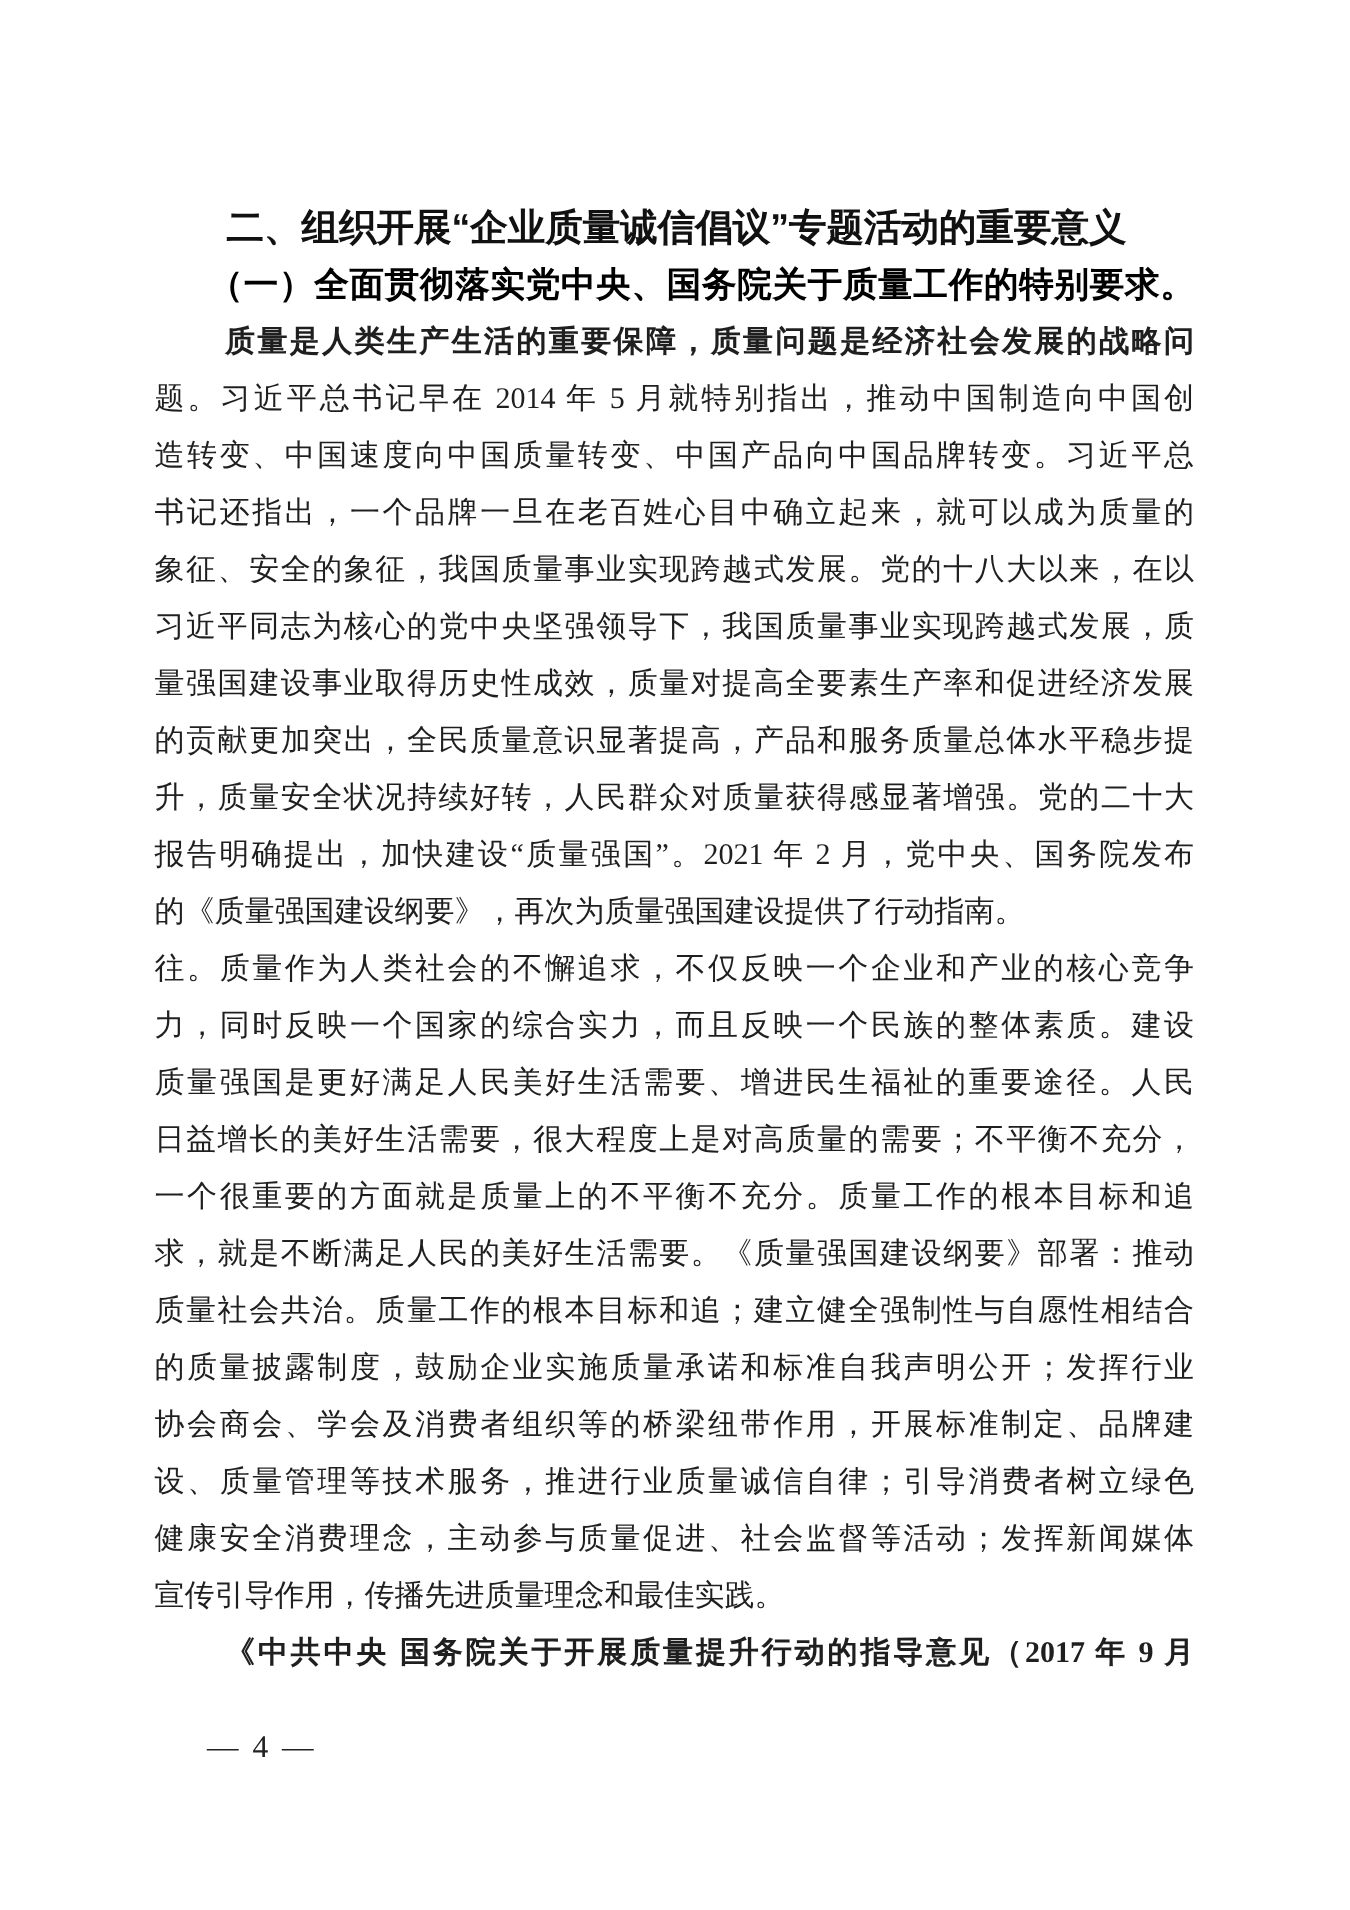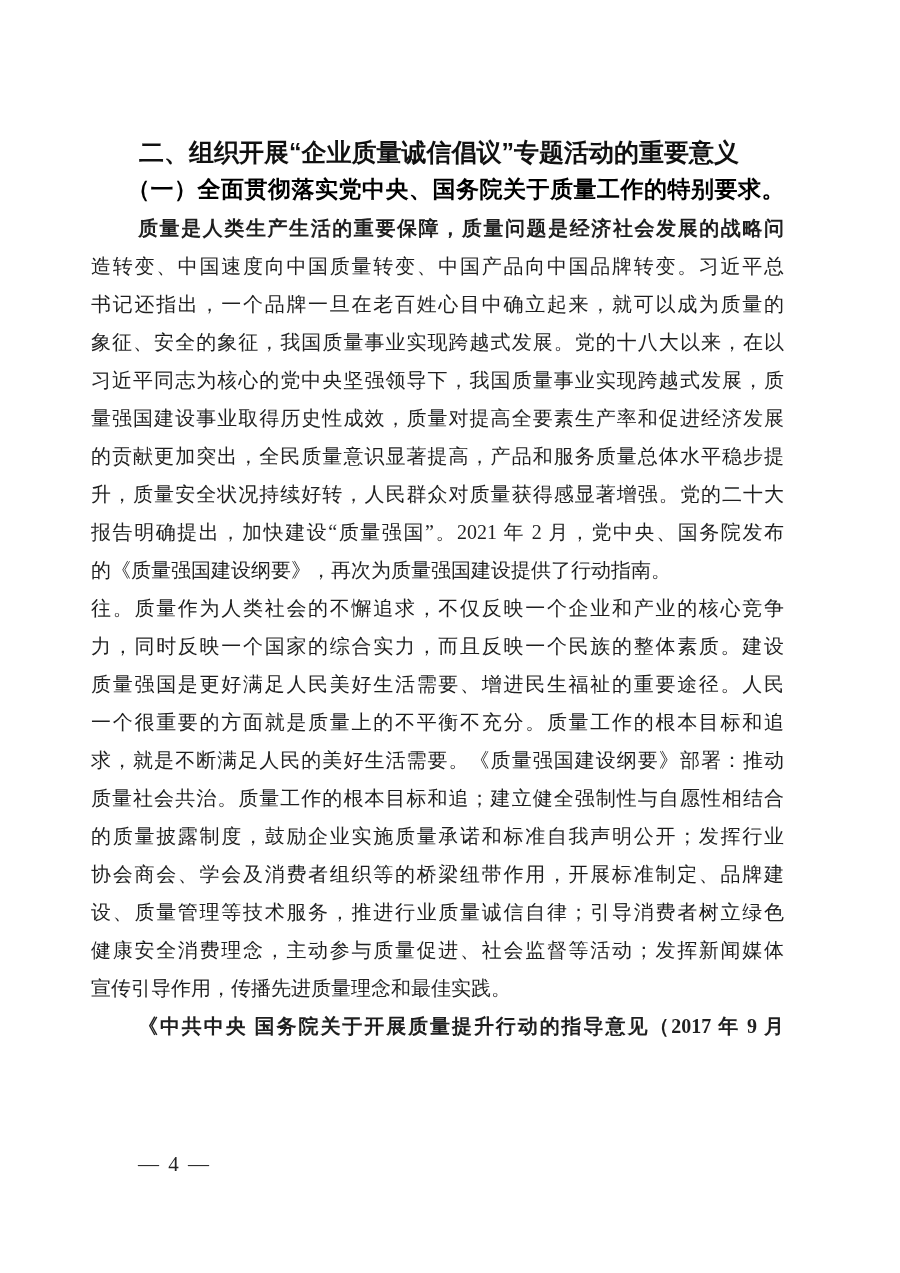"二、组织开展“企业质量诚信倡议”专题活动的重要意义" .content { left: 91px -> 103px }
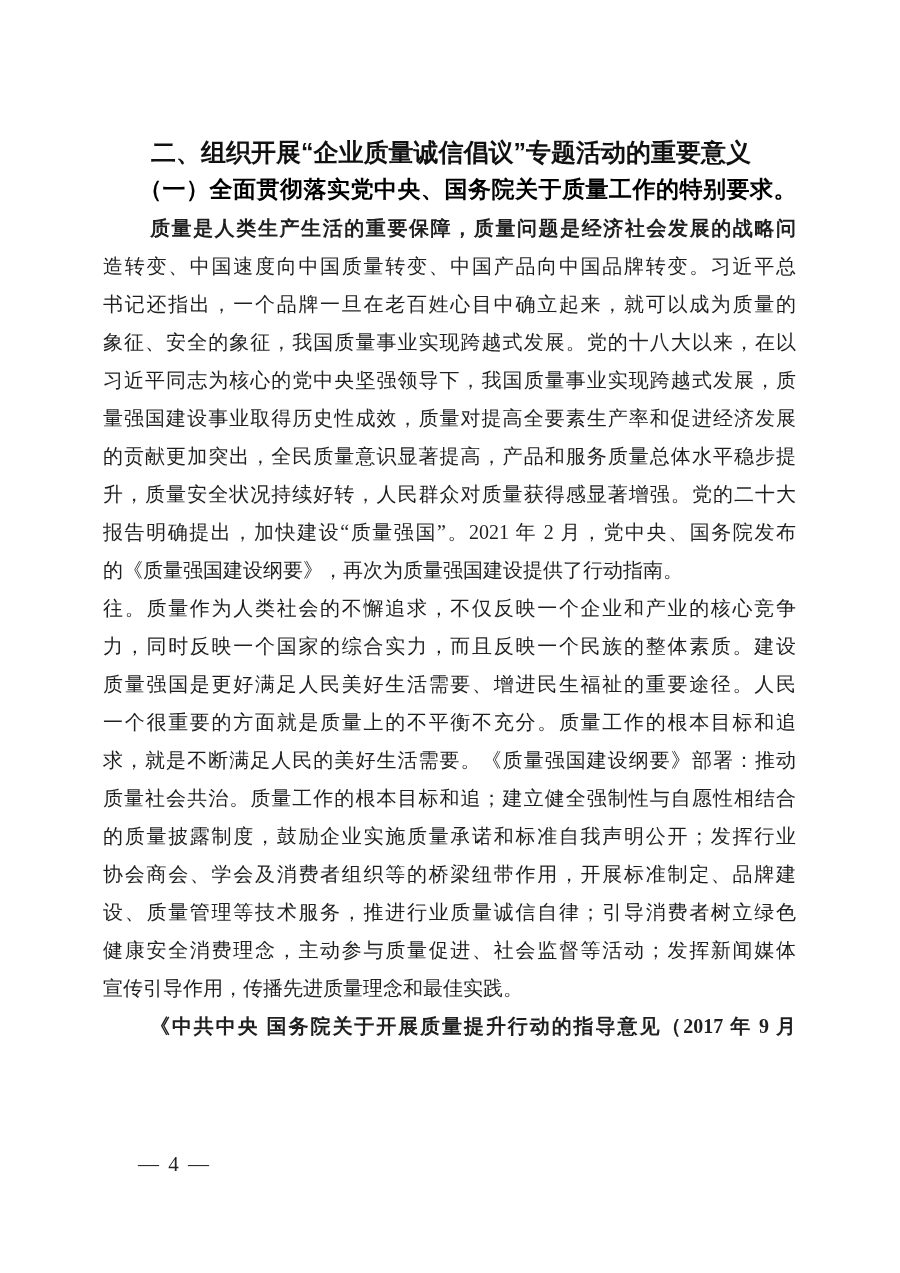"题。习近平总书记早在 2014 年 5 月就特别指出，推动中国制造向中国创" div.line { html: none -> <div>题。习近平总书记早在 2014 年 5 月就特别指出，推动中国制造向中国创</div> }
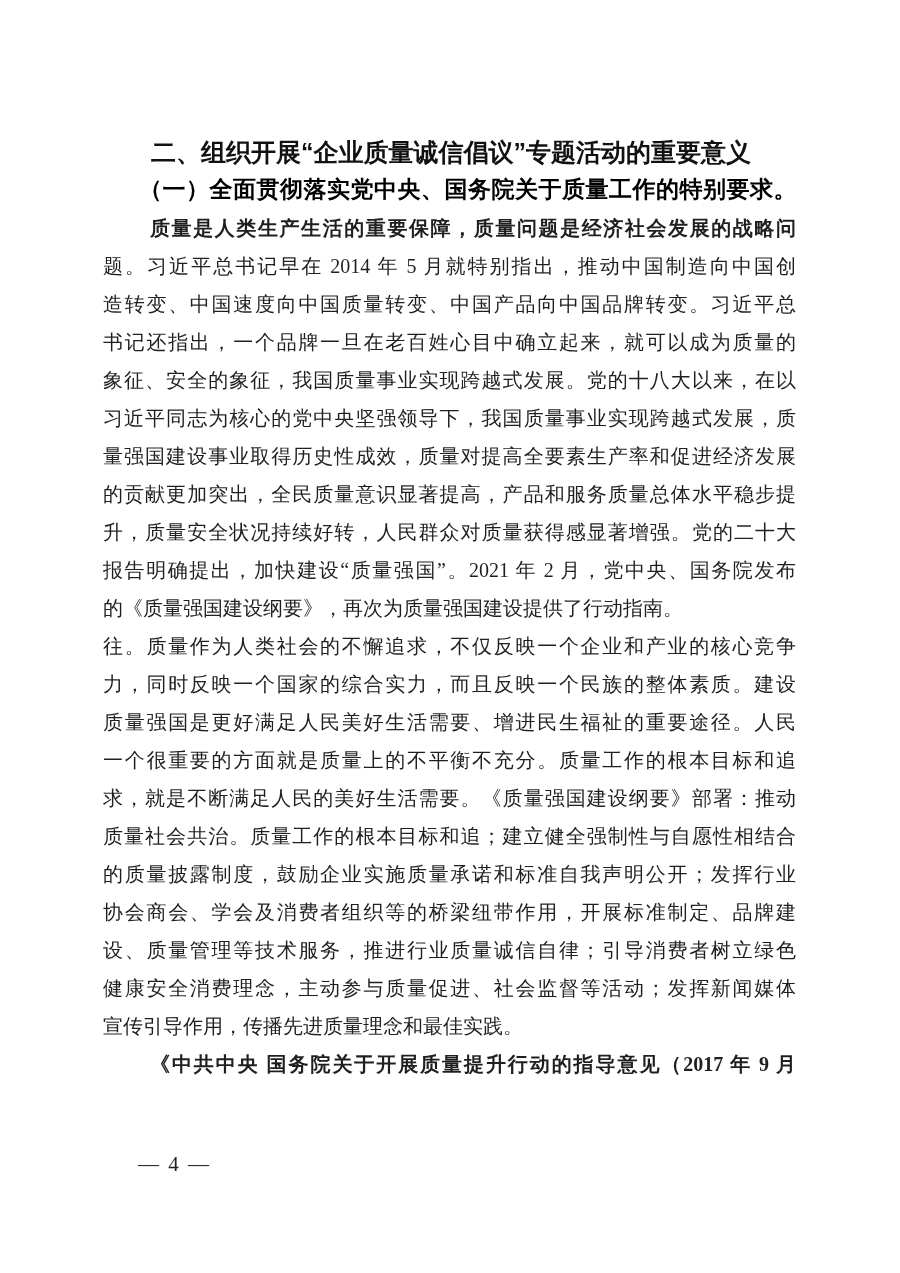"日益增长的美好生活需要，很大程度上是对高质量的需要；不平衡不充分，" div.line { html: none -> <div>日益增长的美好生活需要，很大程度上是对高质量的需要；不平衡不充分，</div> }
